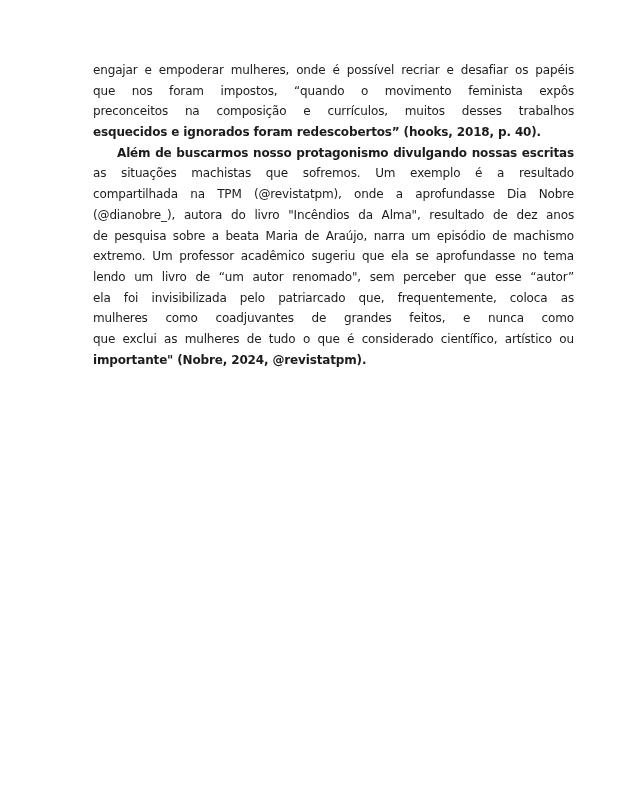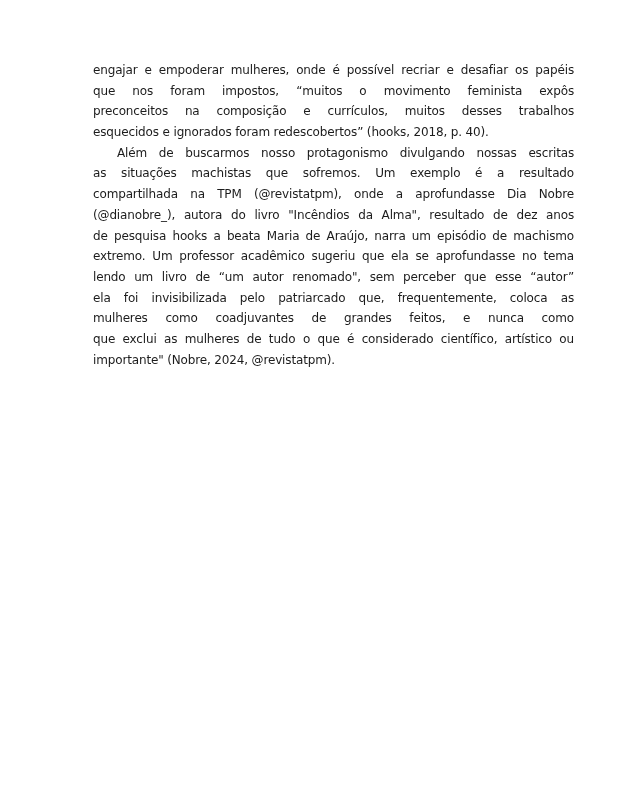"que nos foram impostos, “muitos" div.line { text: muitos -> quando }
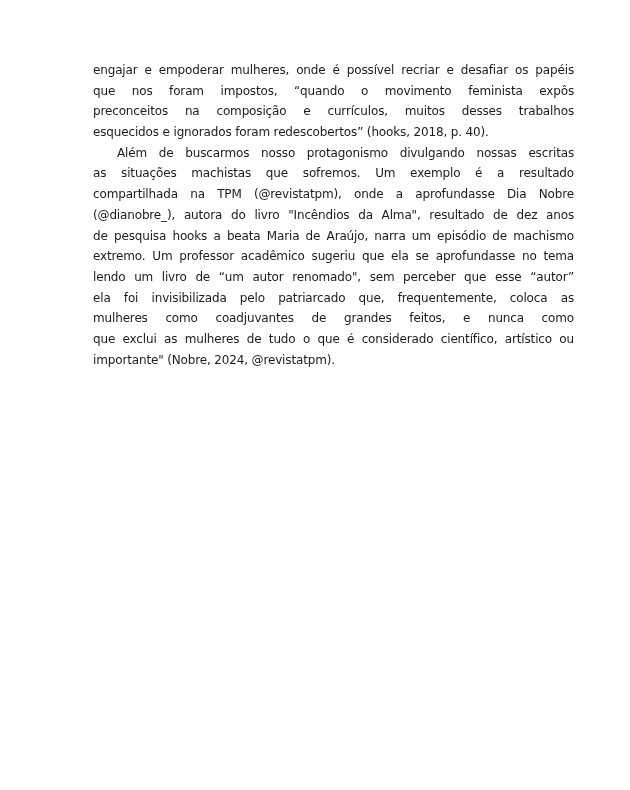"esquecidos e ignorados foram" .line.last { font-weight: none -> bold }
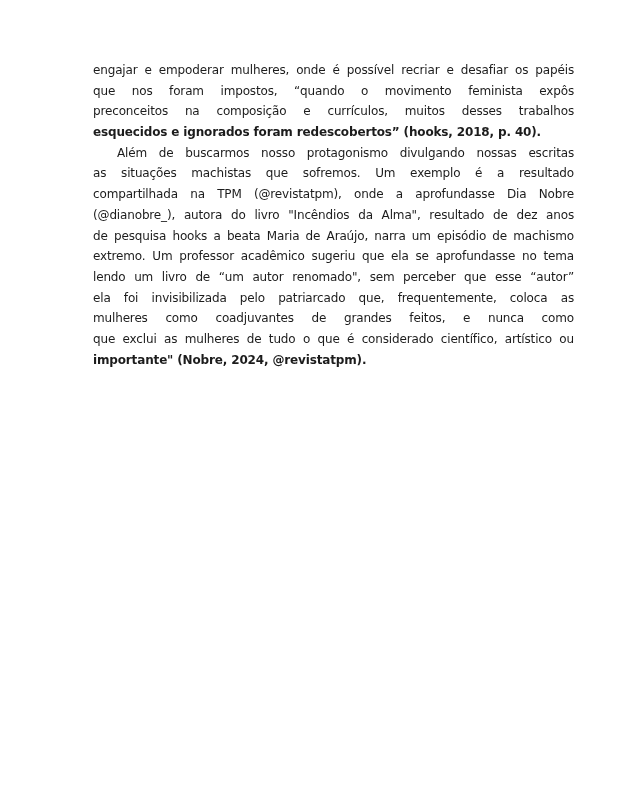"Além de buscarmos nosso protagonismo" .line.indent { font-weight: none -> bold }
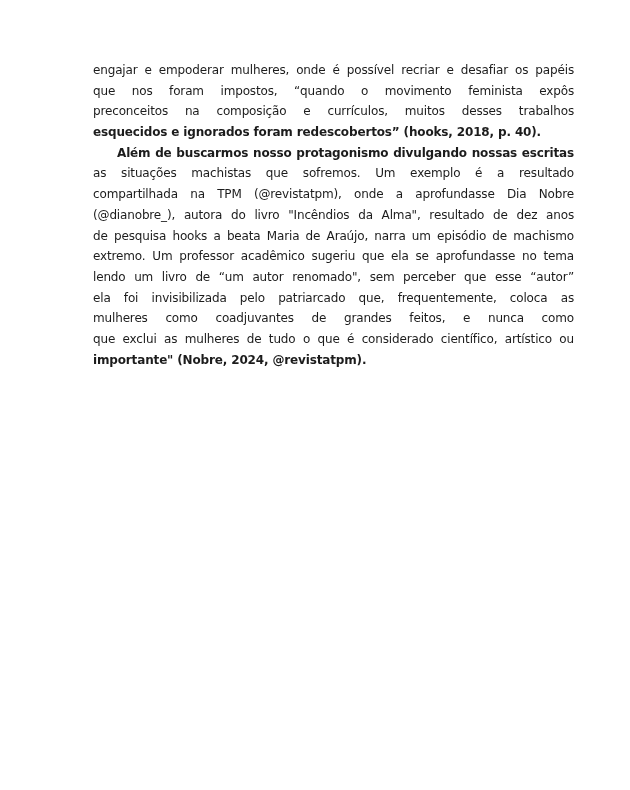"de pesquisa hooks a beata" div.line { text: hooks -> sobre }
